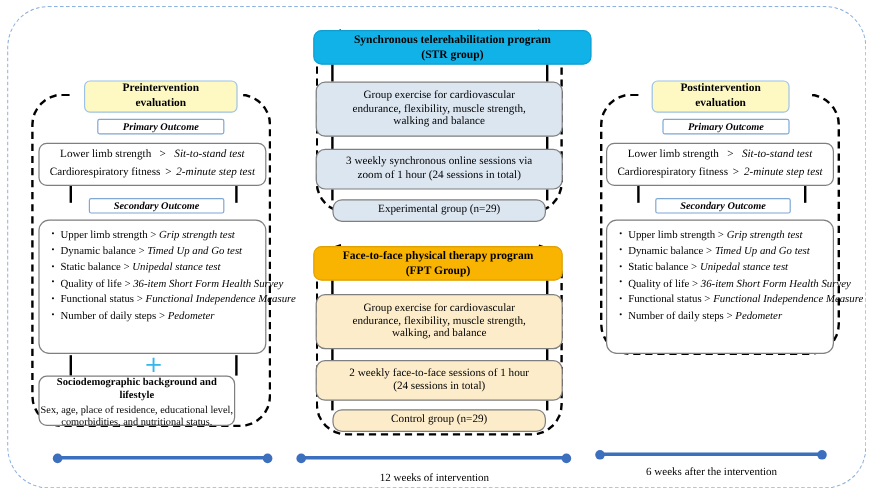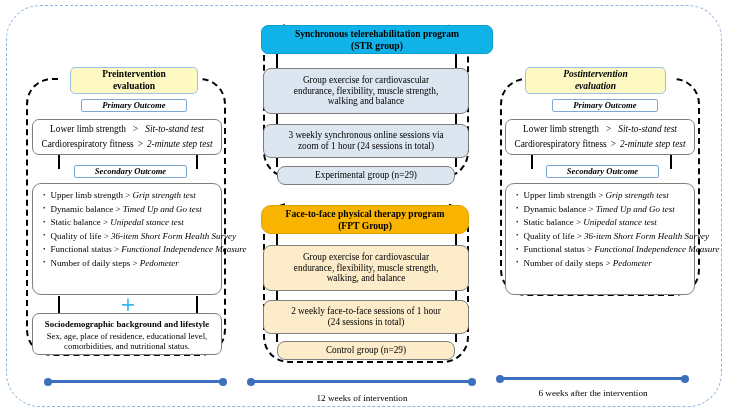"Postintervention" div.box { font-style: italic -> none; left: 525px -> 543px; width: 141px -> 115px }
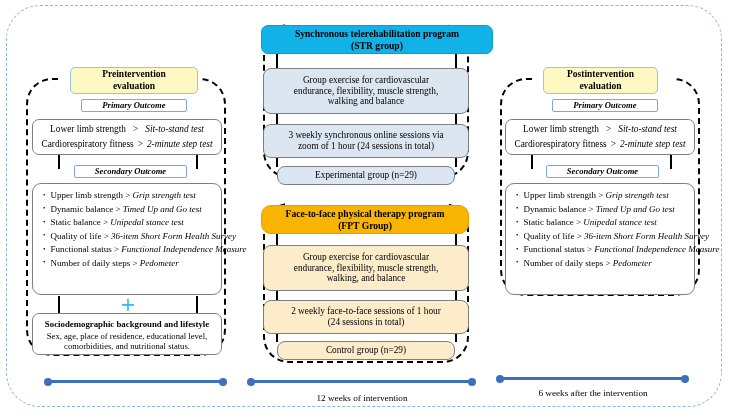"Face-to-face physical therapy program" div.box { border-radius: 10px -> none }
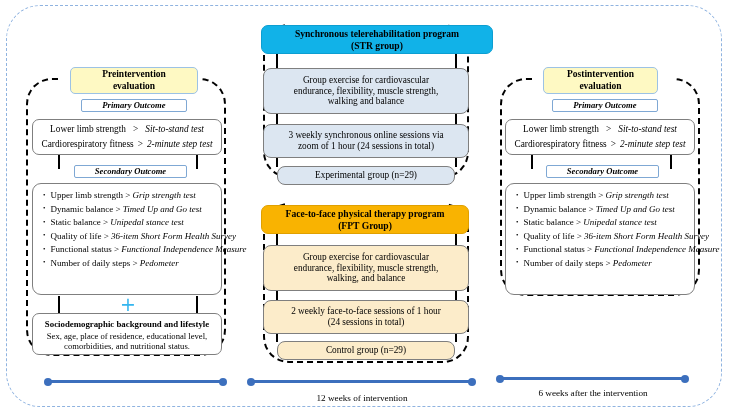"Sociodemographic background and" div.box { width: 190px -> 164px }
